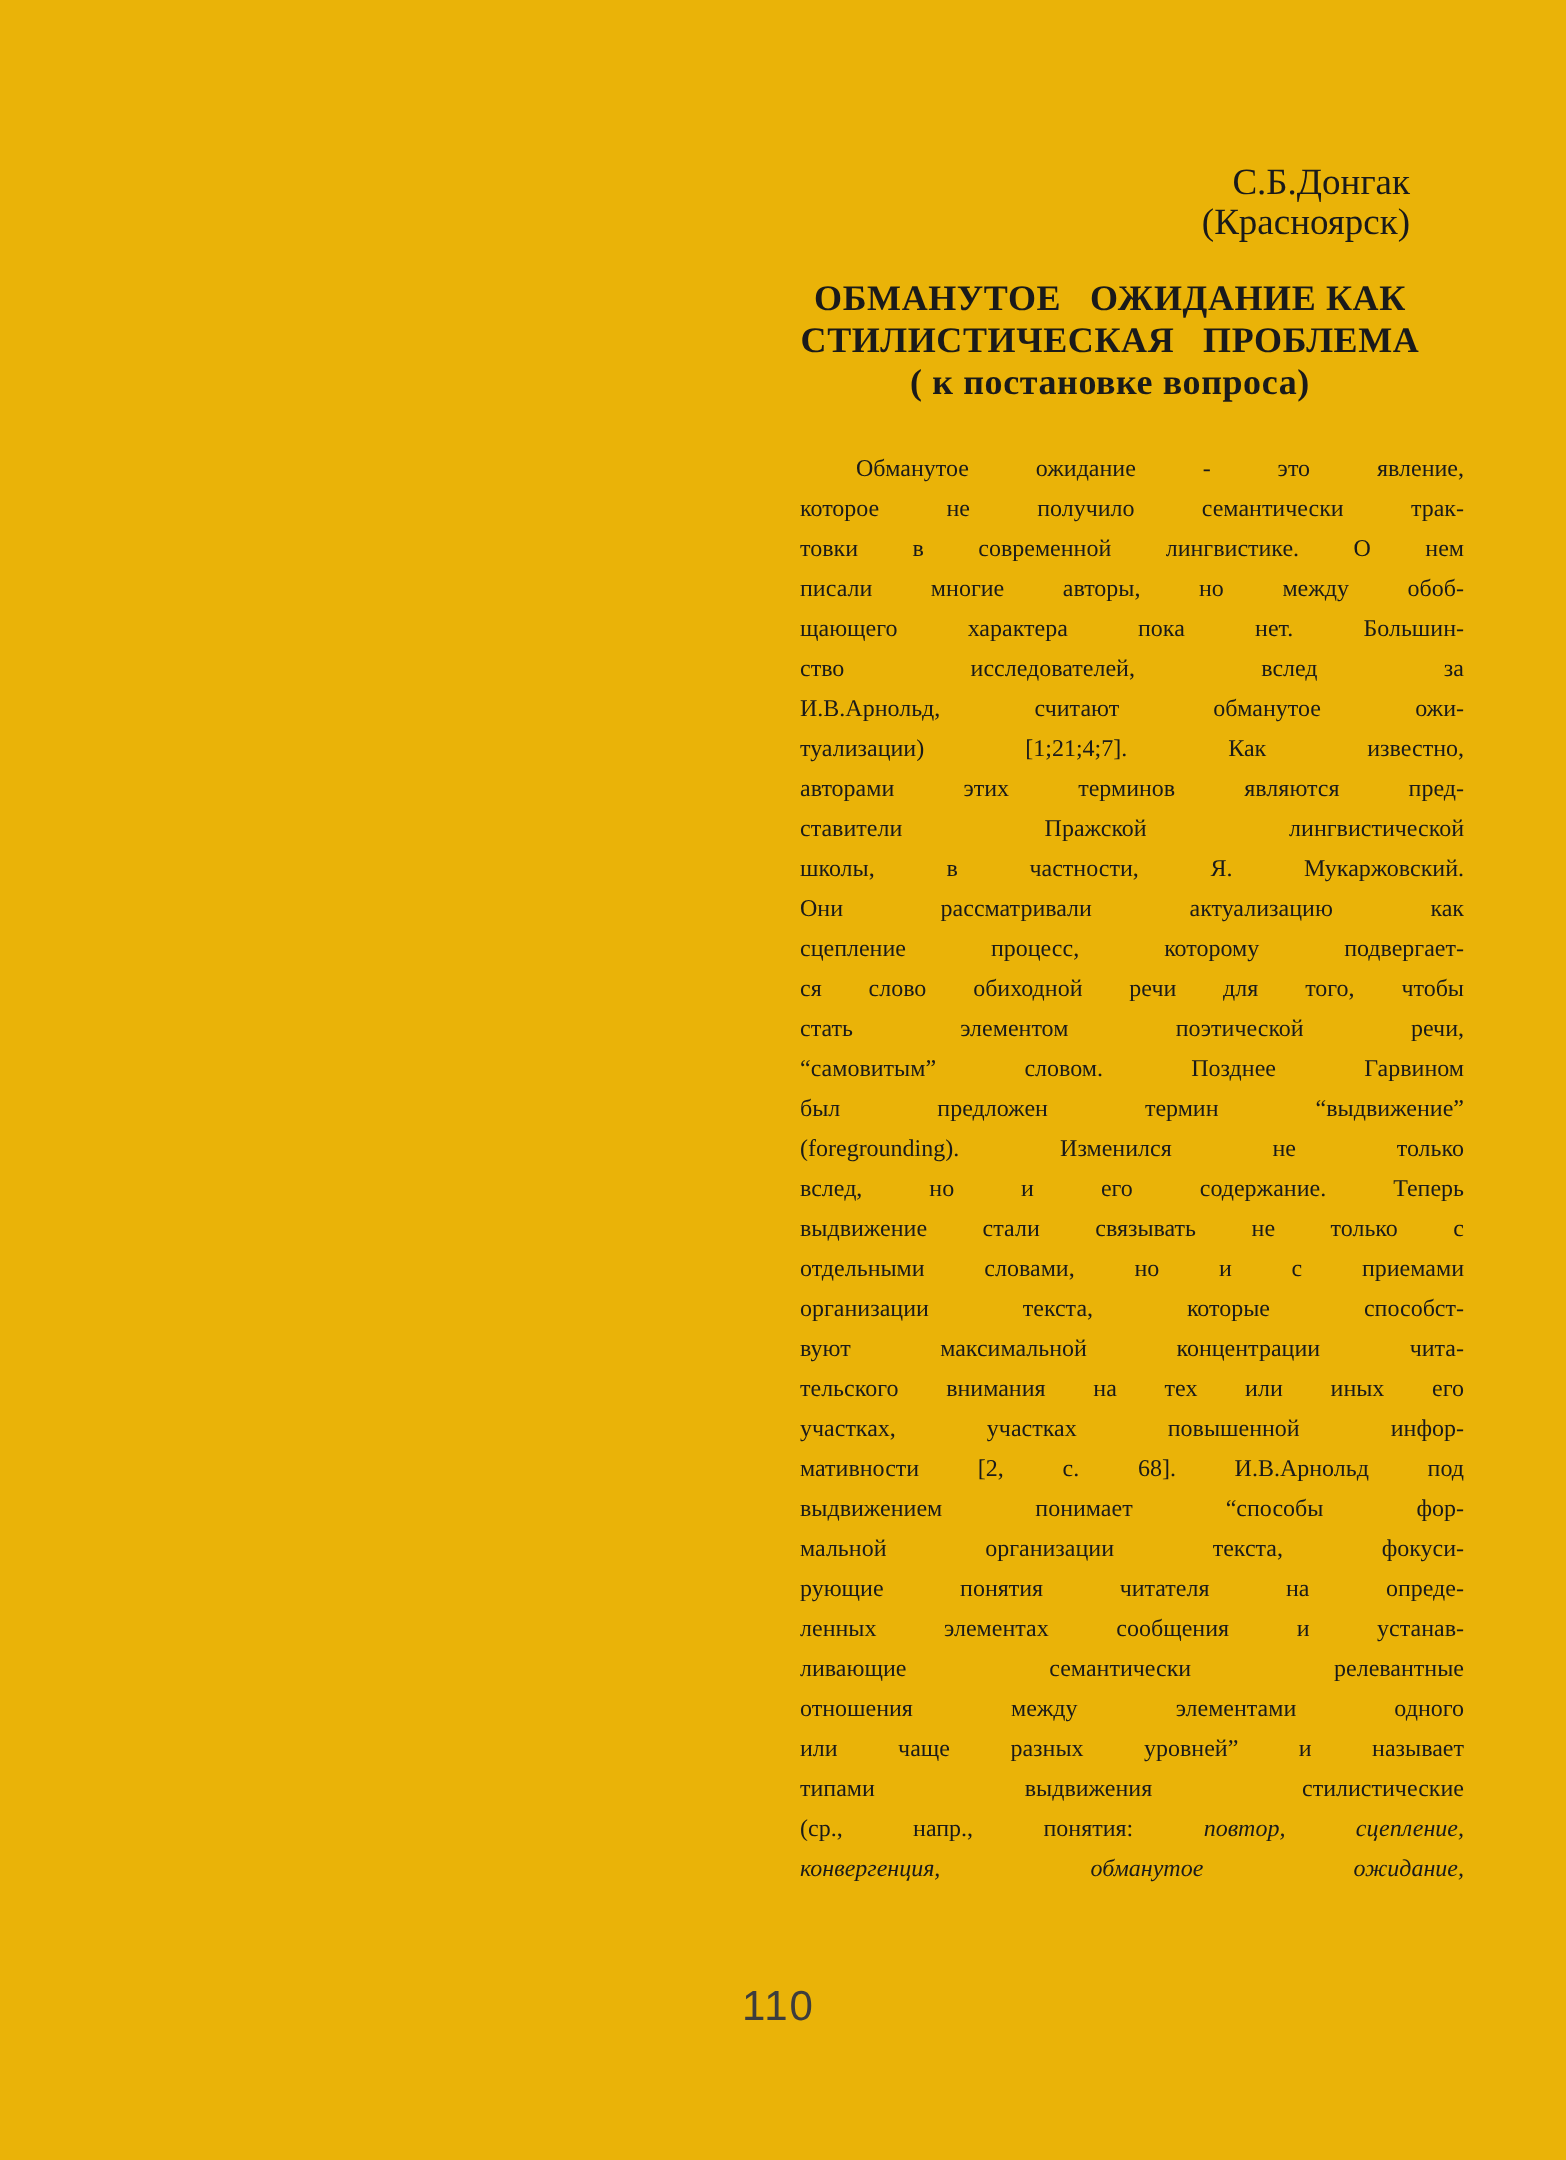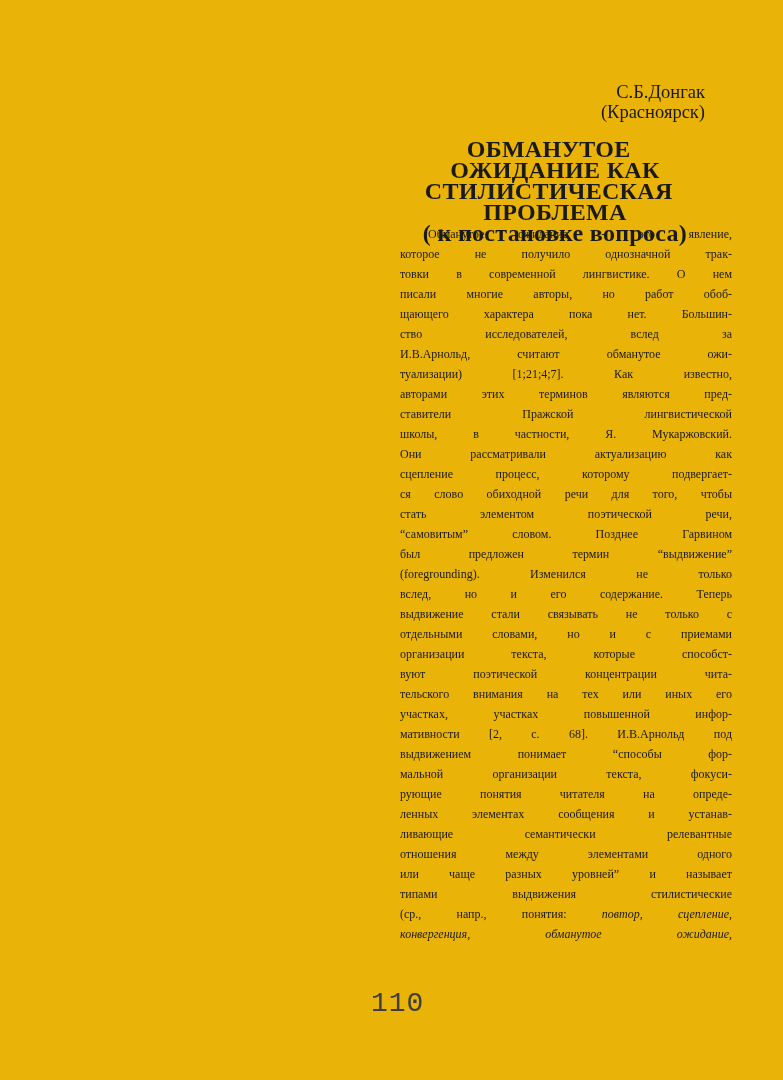"ОБМАНУТОЕ ОЖИДАНИЕ КАК" .title-block { font-size: 24px -> 18px }
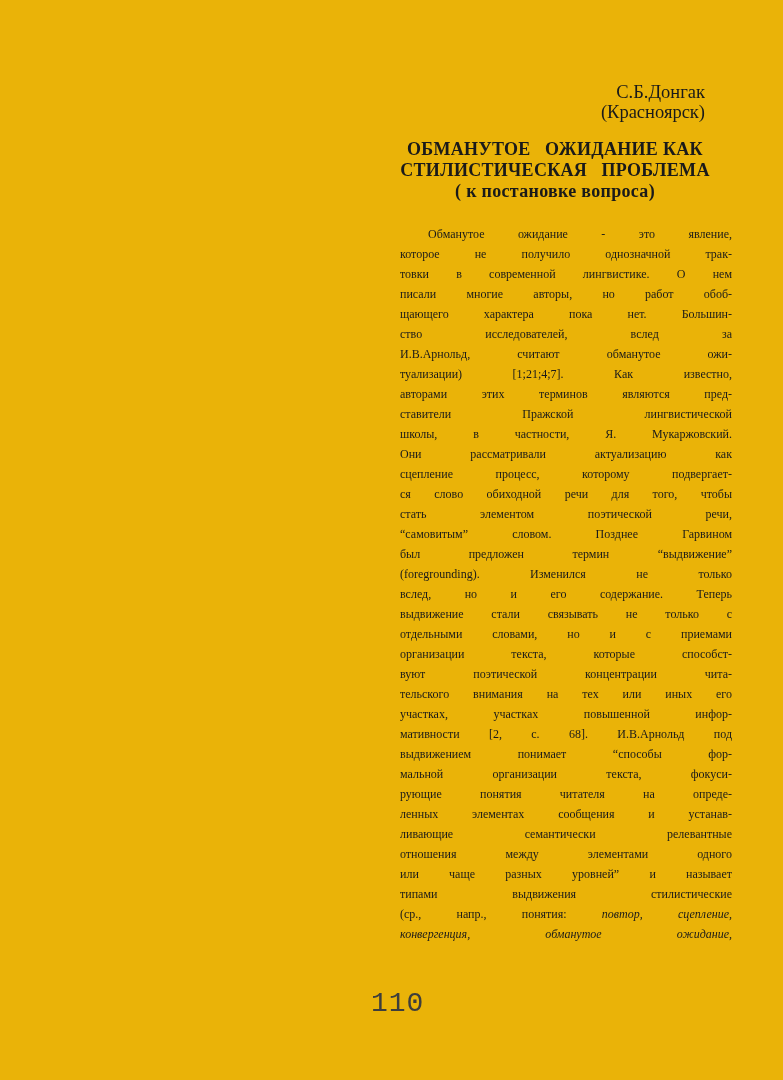"которое не получило однозначной трак-" span { text: однозначной -> семантически }
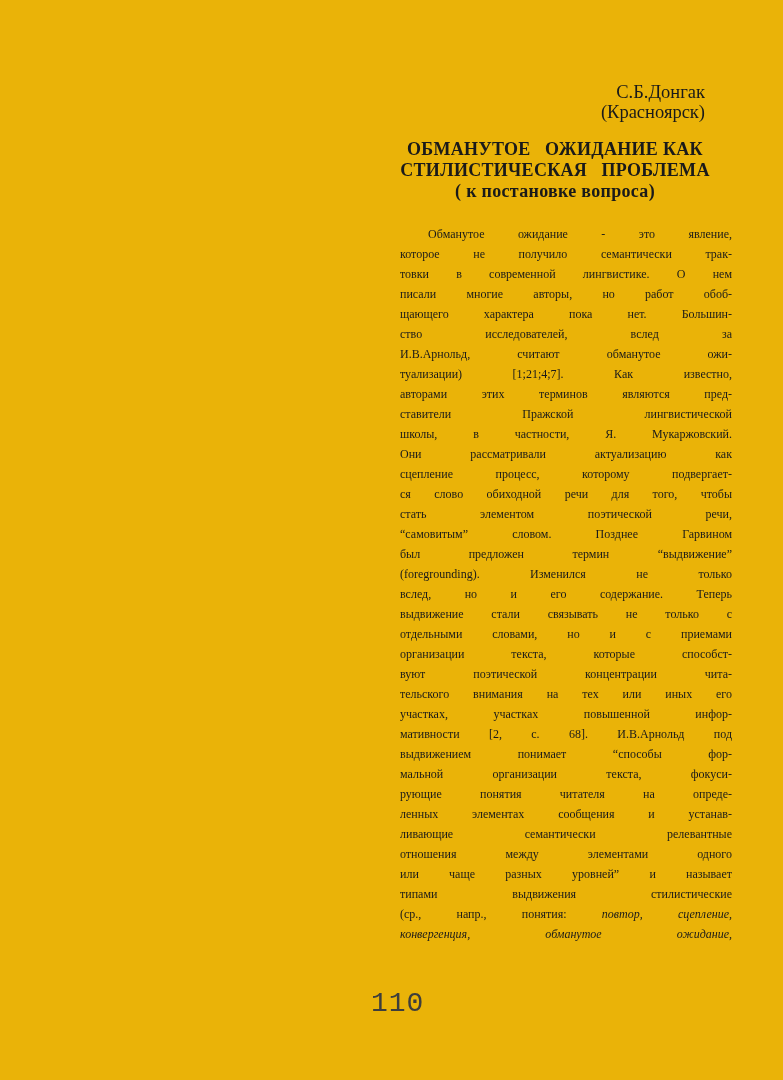"писали многие авторы, но работ" span { text: работ -> между }
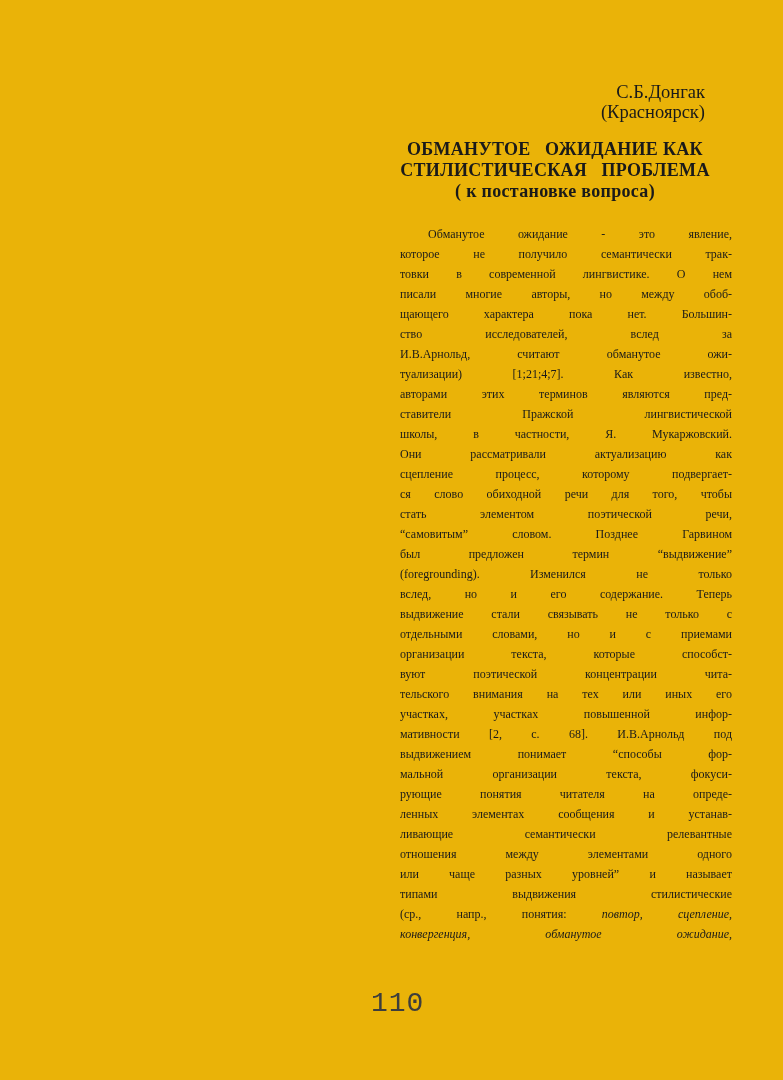"вуют поэтической концентрации чита-" span { text: поэтической -> максимальной }
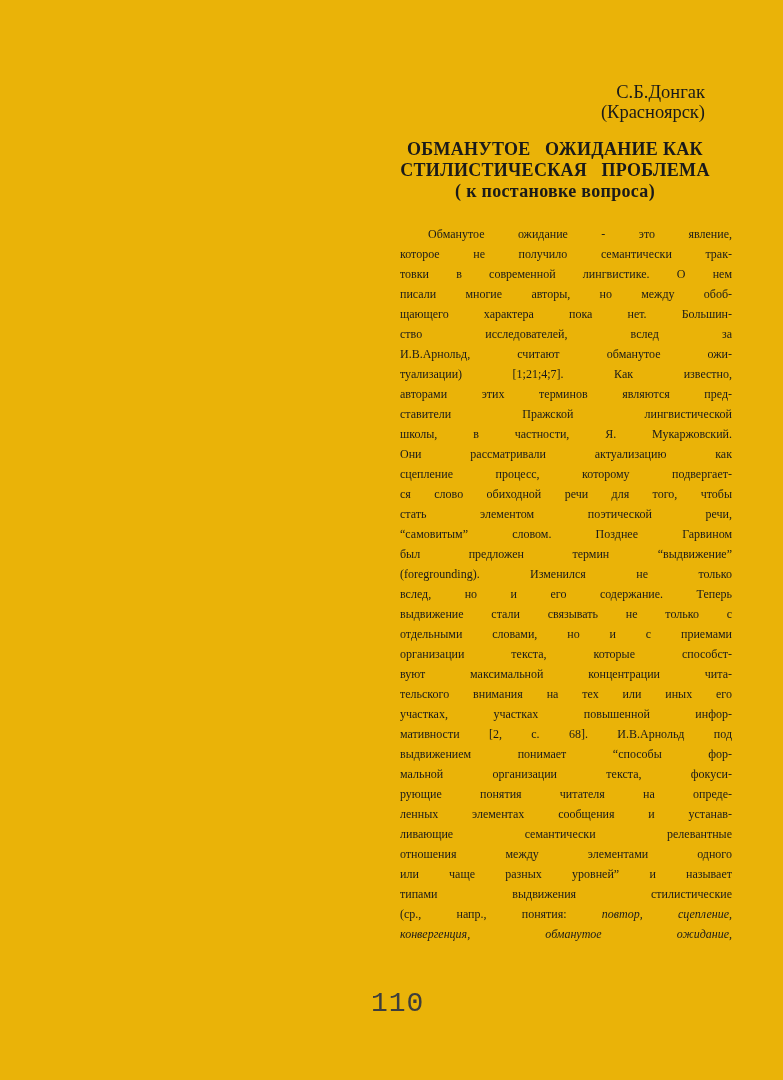"110" .page-number { font-family: Liberation Mono, monospace -> Liberation Sans, sans-serif; font-size: 28px -> 21px }
